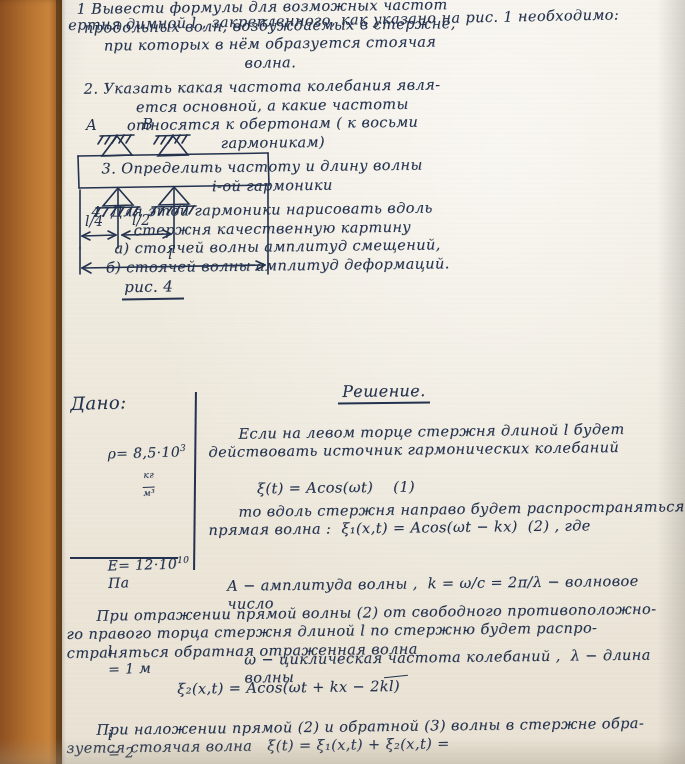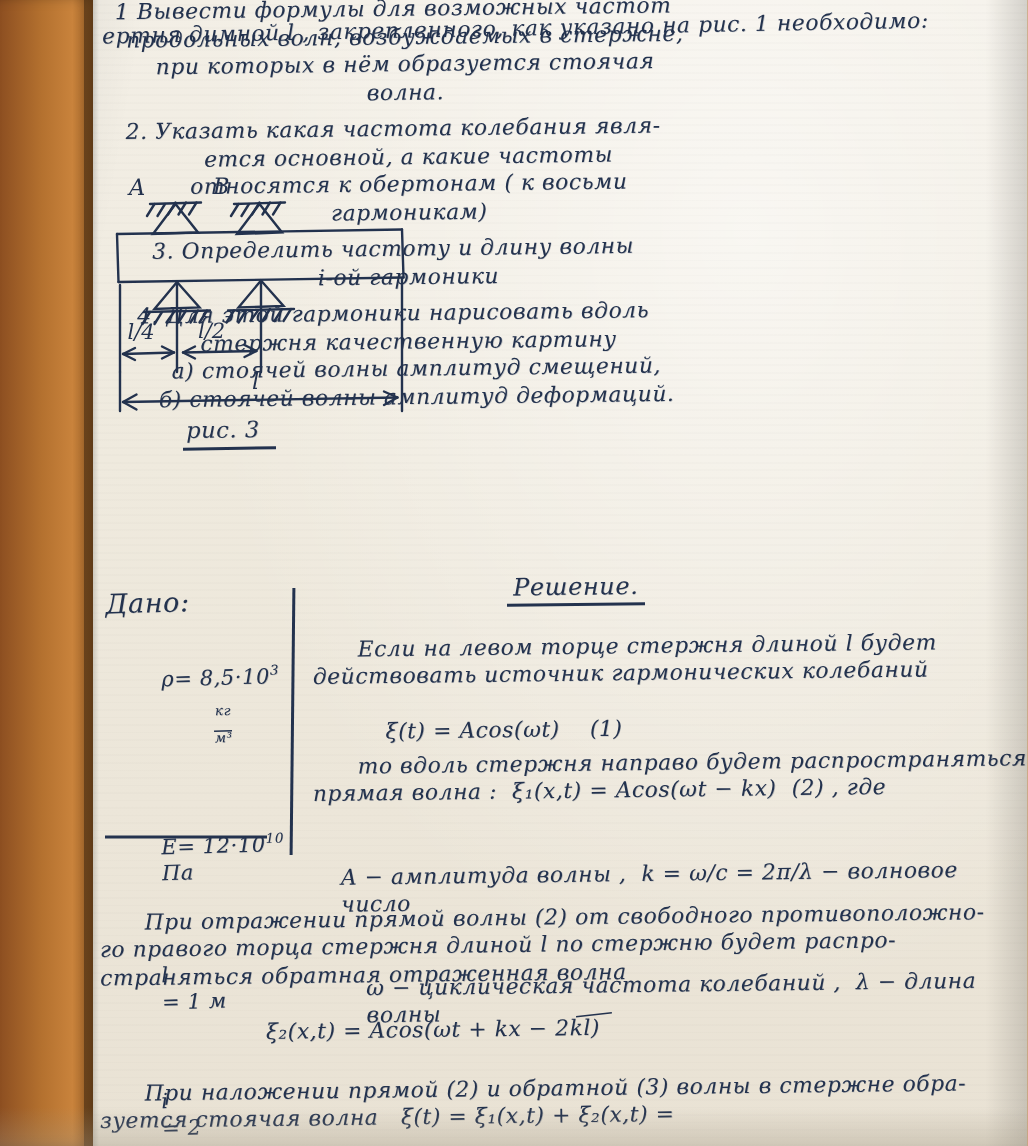"рис. 3" div.hw { text: 3 -> 4 }
